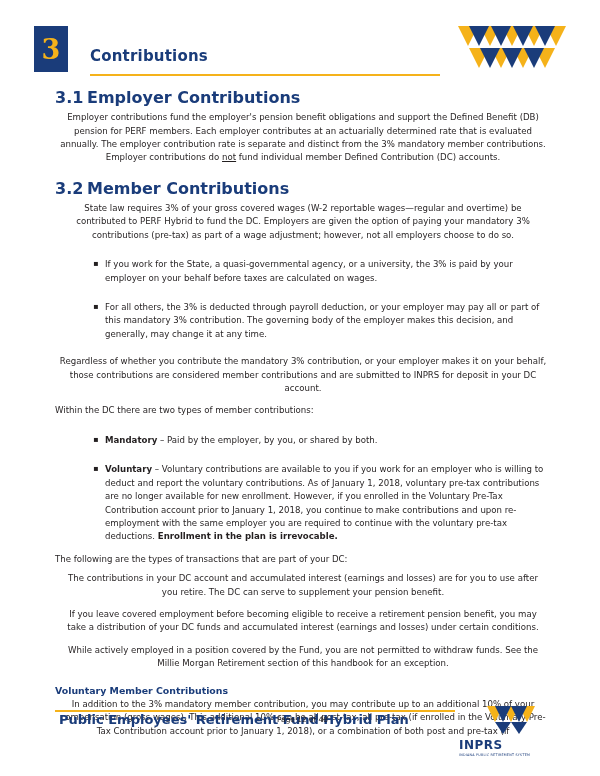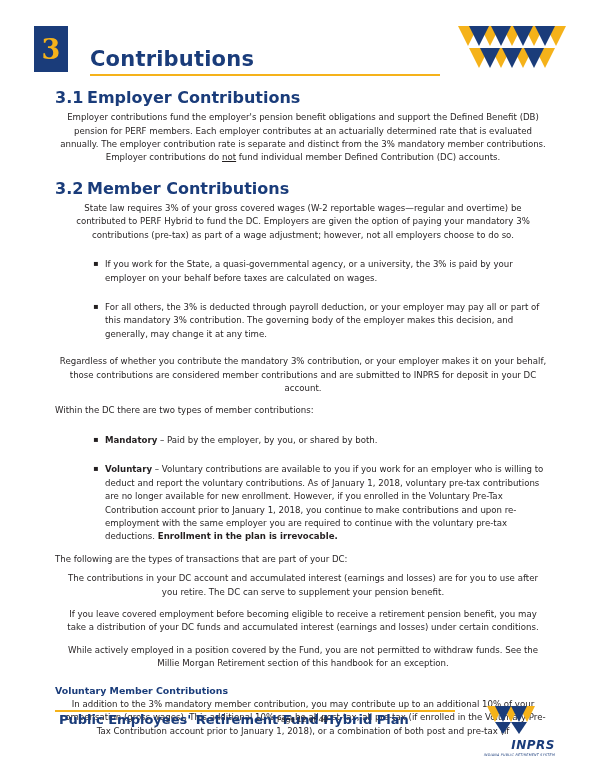"Contributions" .chapter-title { font-size: 21px -> 15px }
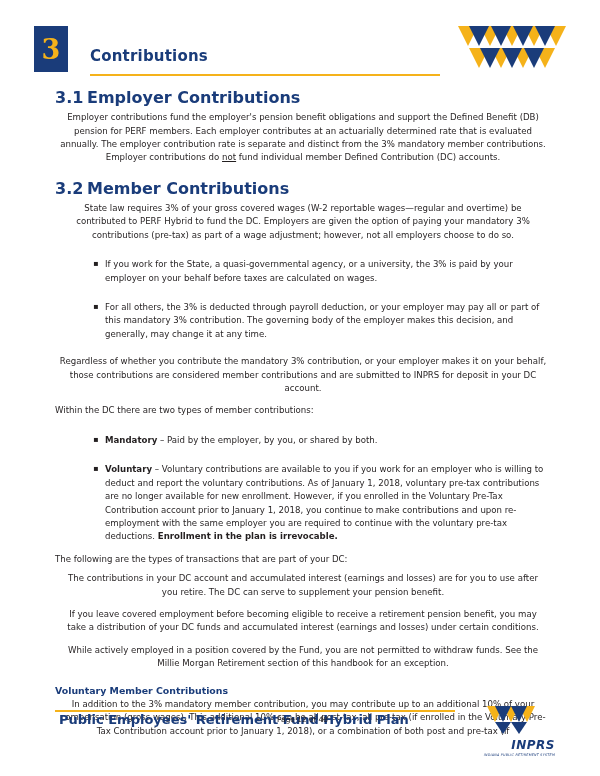"INPRS" .footer-logo { font-style: italic -> none; text-align: right -> left }
